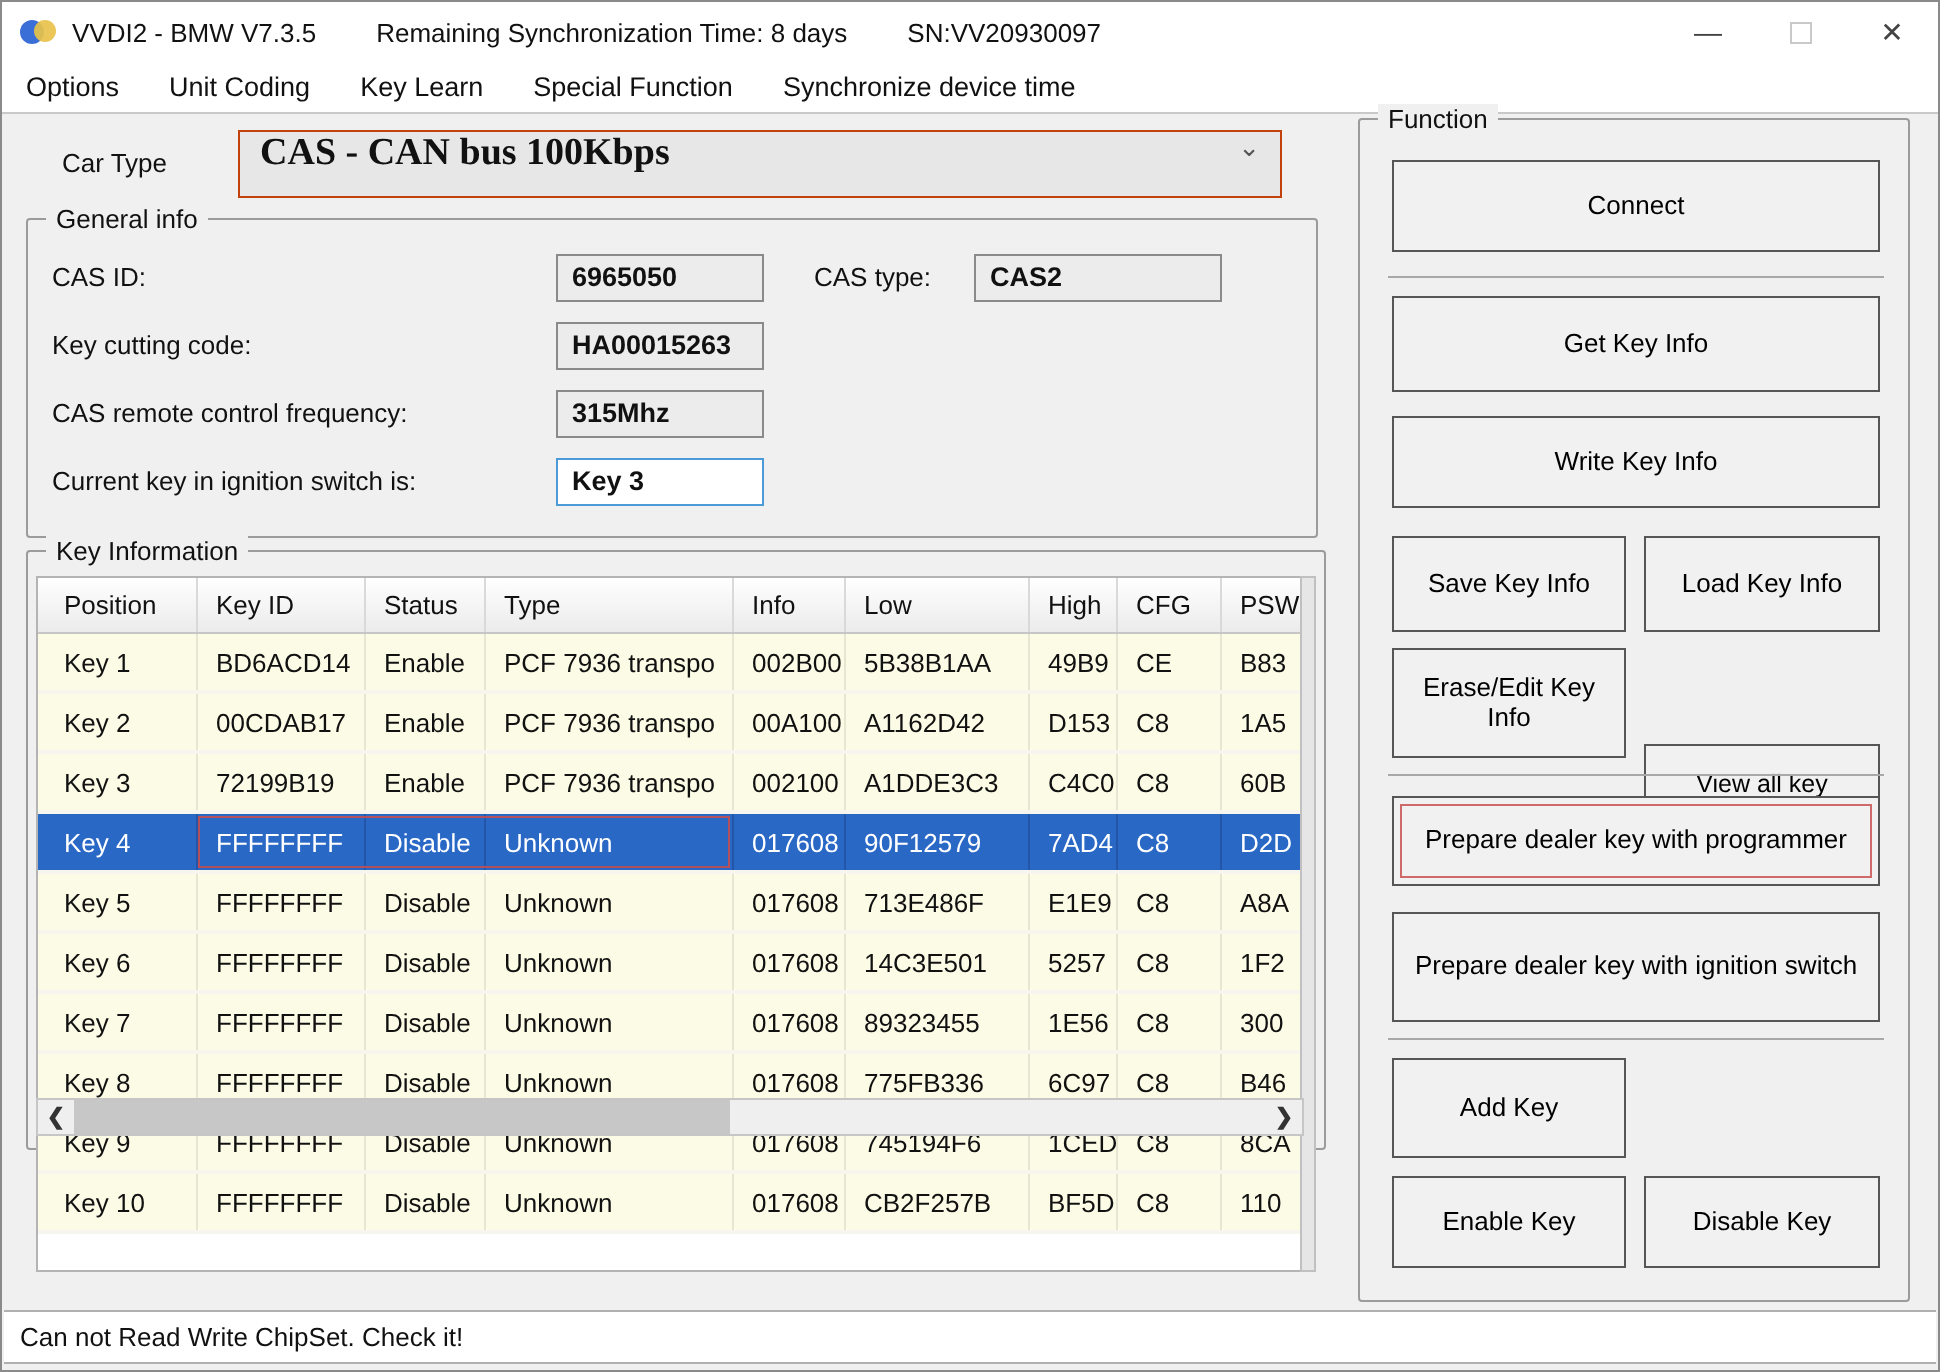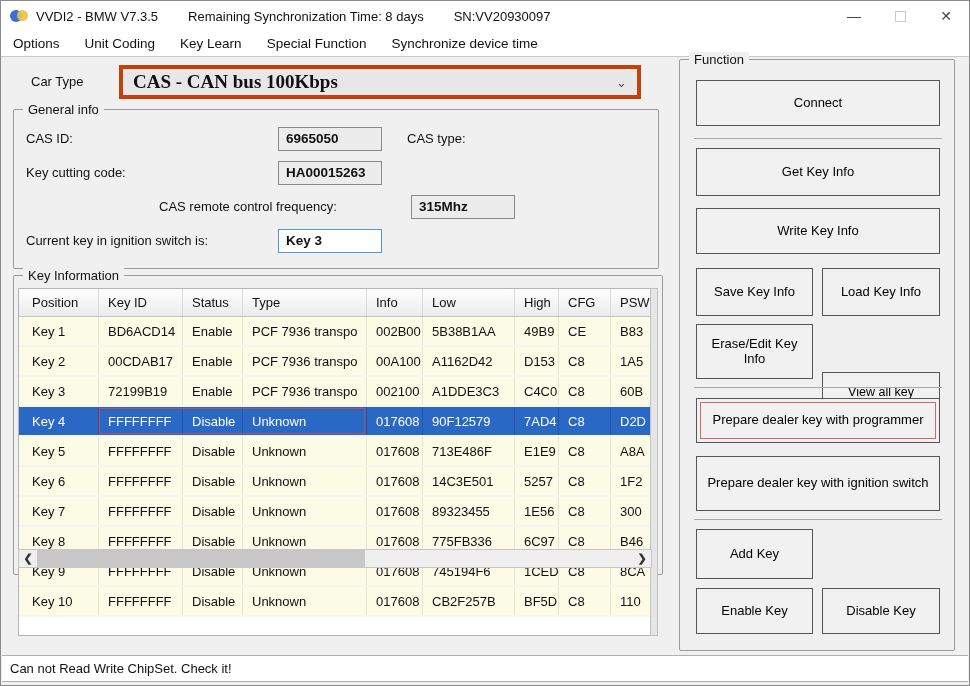"CAS - CAN bus 100Kbps" .cartype-combo { align-items: center -> flex-start; border: 4px solid #c2410c -> 1px solid #c2410c }
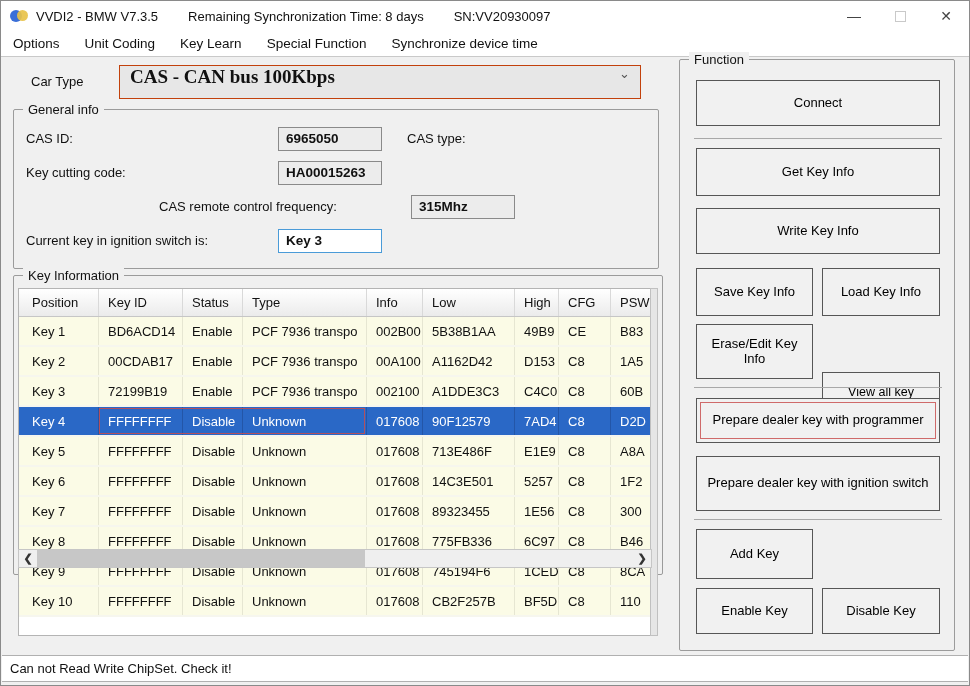"CAS2" span.field { html: none -> <span>CAS2</span> }
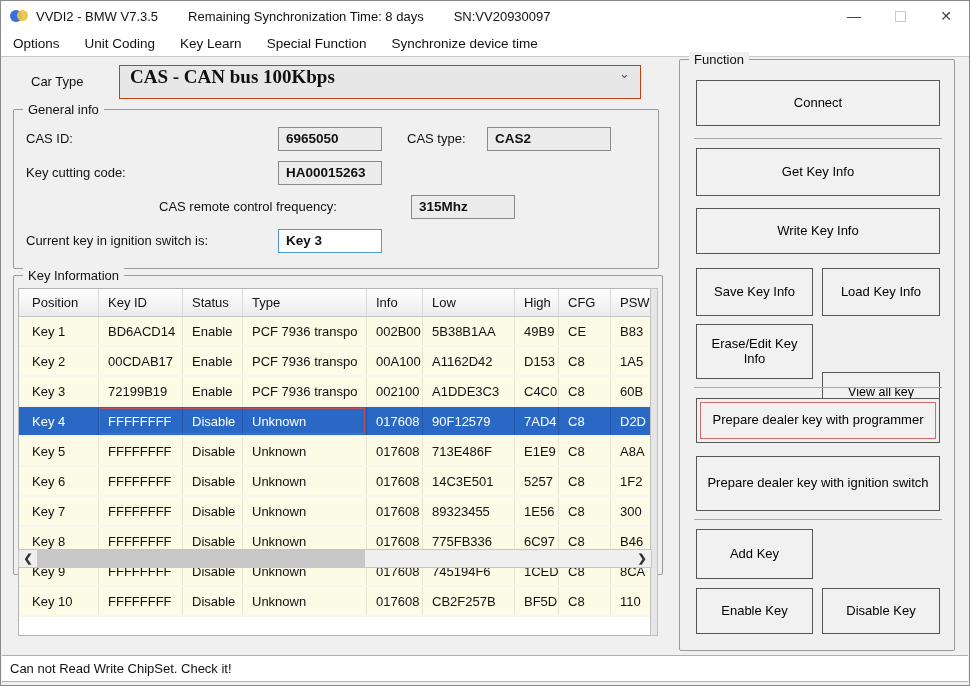"CAS remote control frequency:" div.gi-row { justify-content: center -> none }
